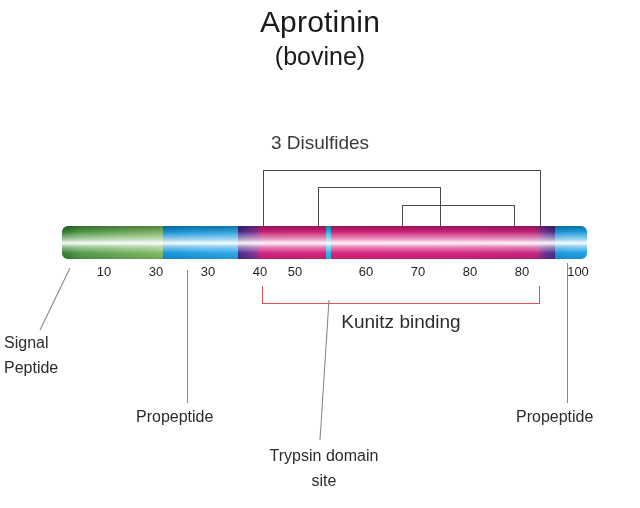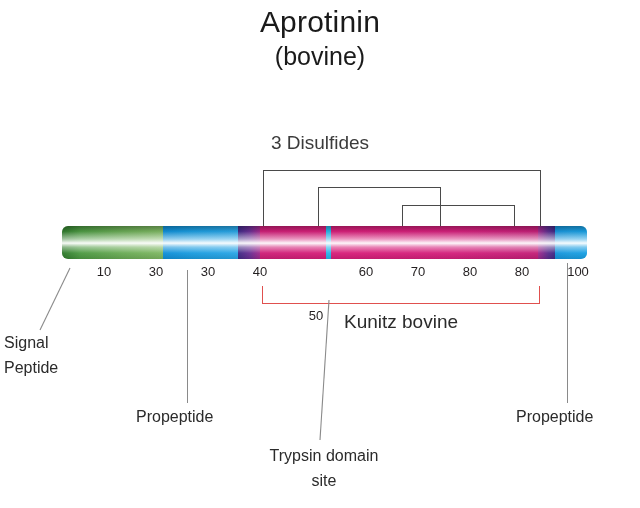"50" div.tick-label { left: 316px -> 295px; margin-top: 44px -> none }
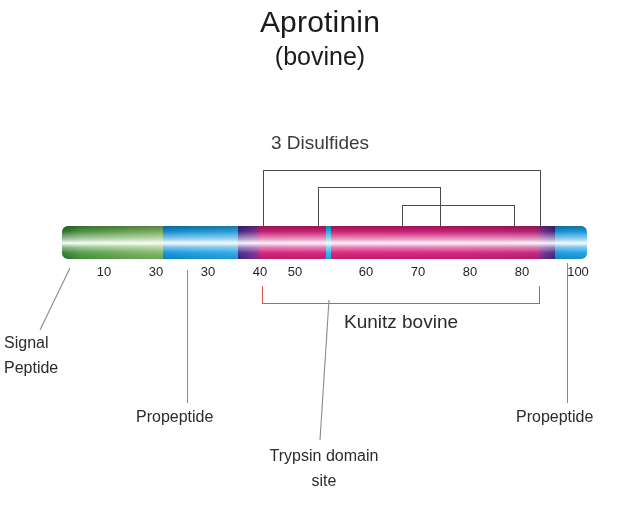"Kunitz bovine" div { text: bovine -> binding }
